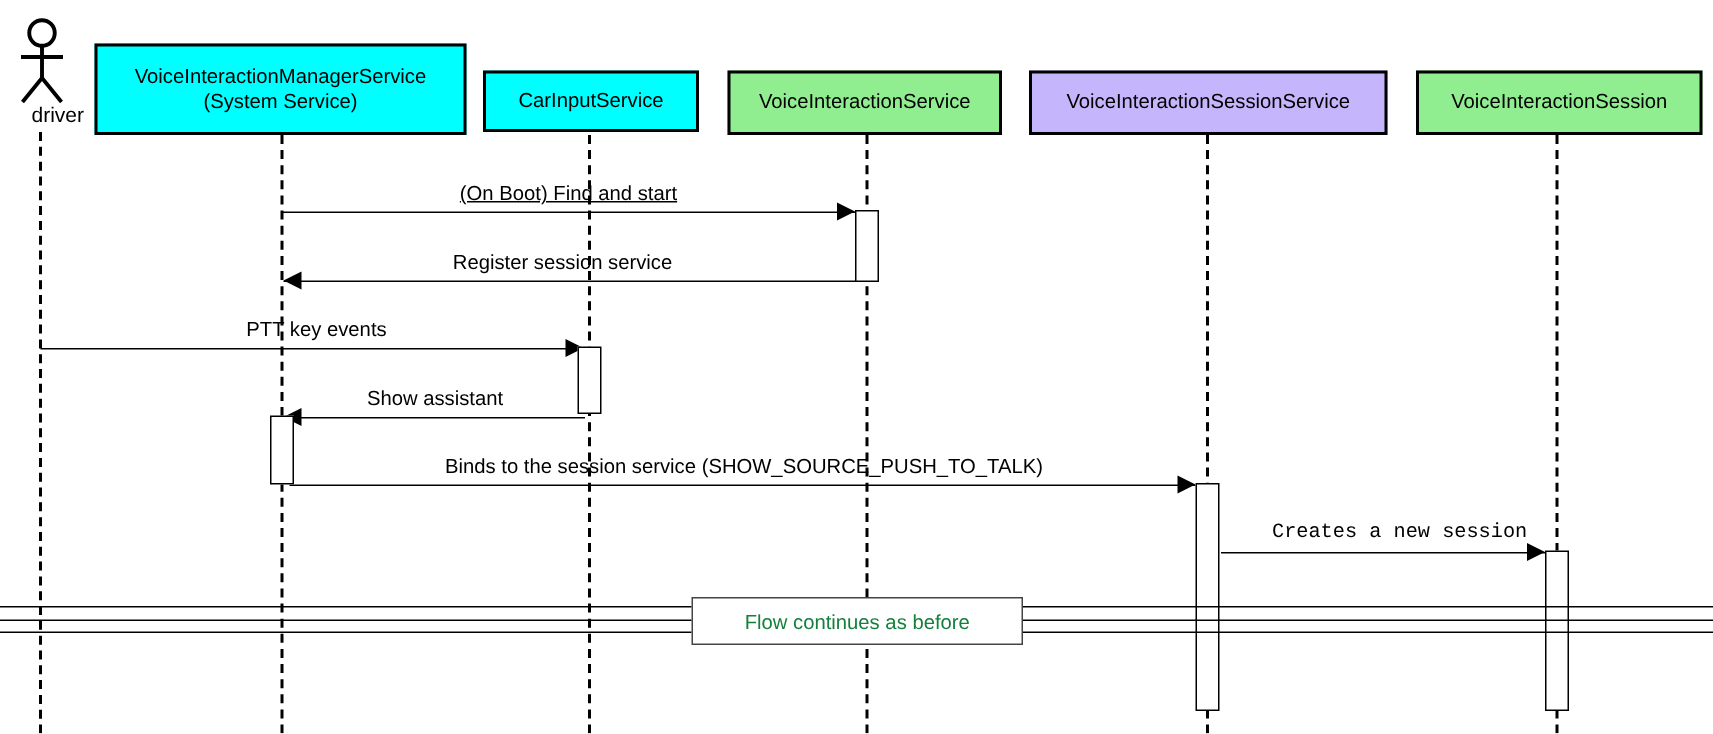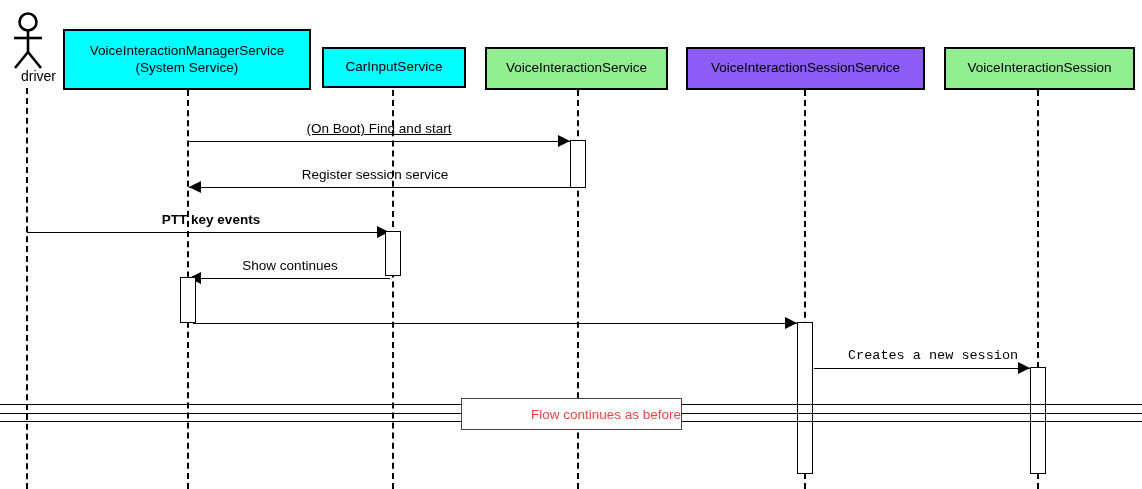"VoiceInteractionSessionService" div.participant { background: #8b5cf6 -> #c4b5fd }
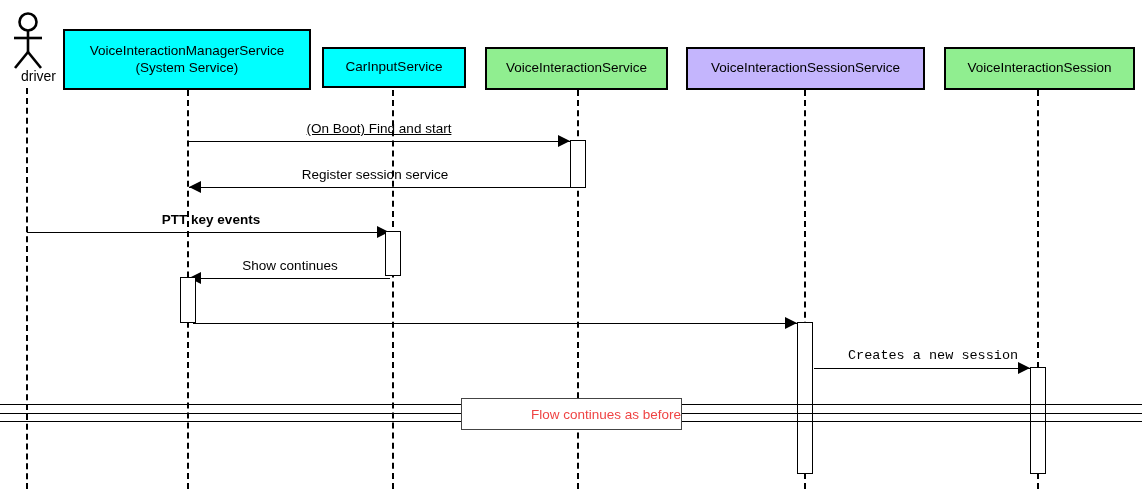"PTT key events" div.msg-label { font-weight: bold -> none }
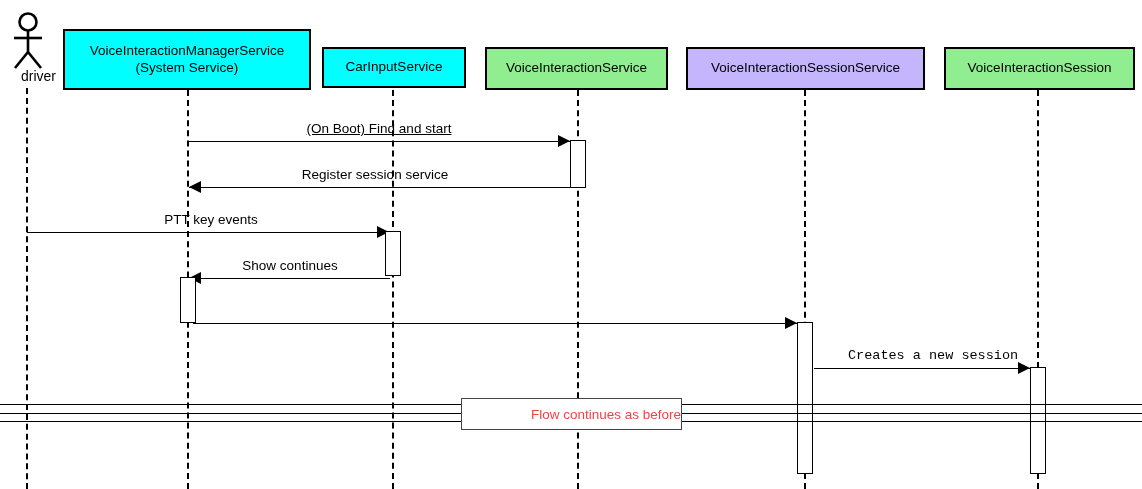"Show continues" div.msg-label { text: continues -> assistant }
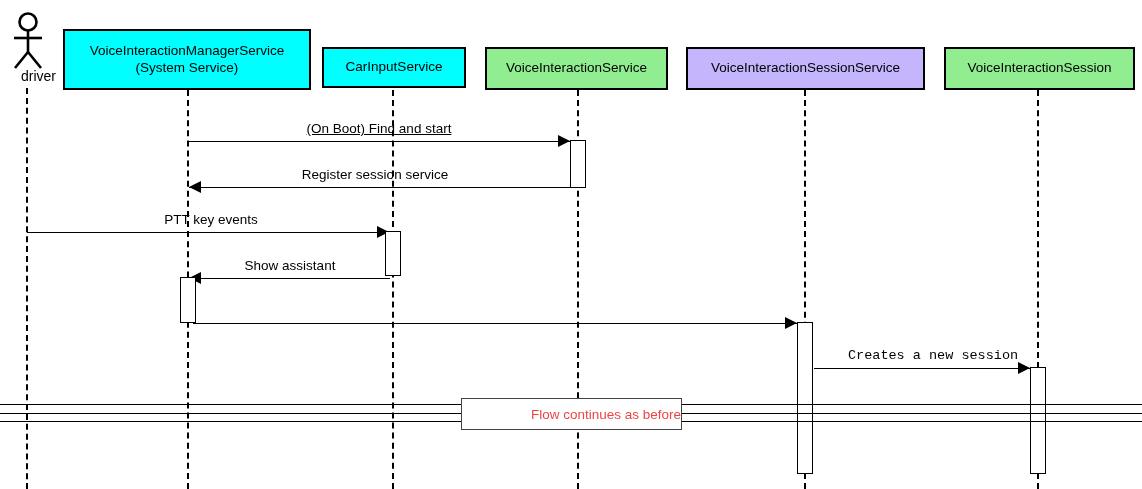"Binds to the session service" div.msg-label { html: none -> <div>Binds to the session service (SHOW_SOURCE_PUSH_TO_TALK)</div> }
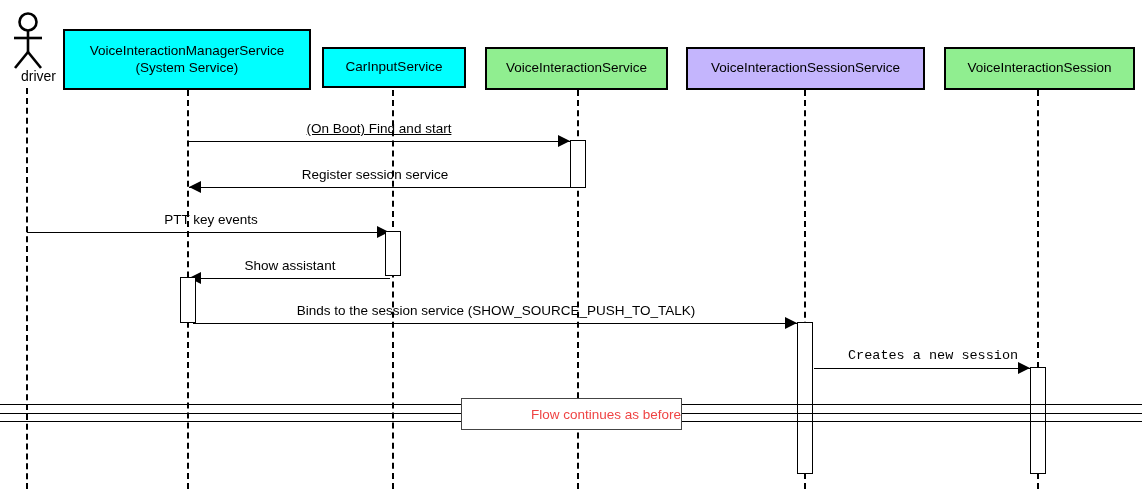"Flow continues as before" .divider-box { color: #ef4444 -> #15803d; justify-content: flex-end -> center }
